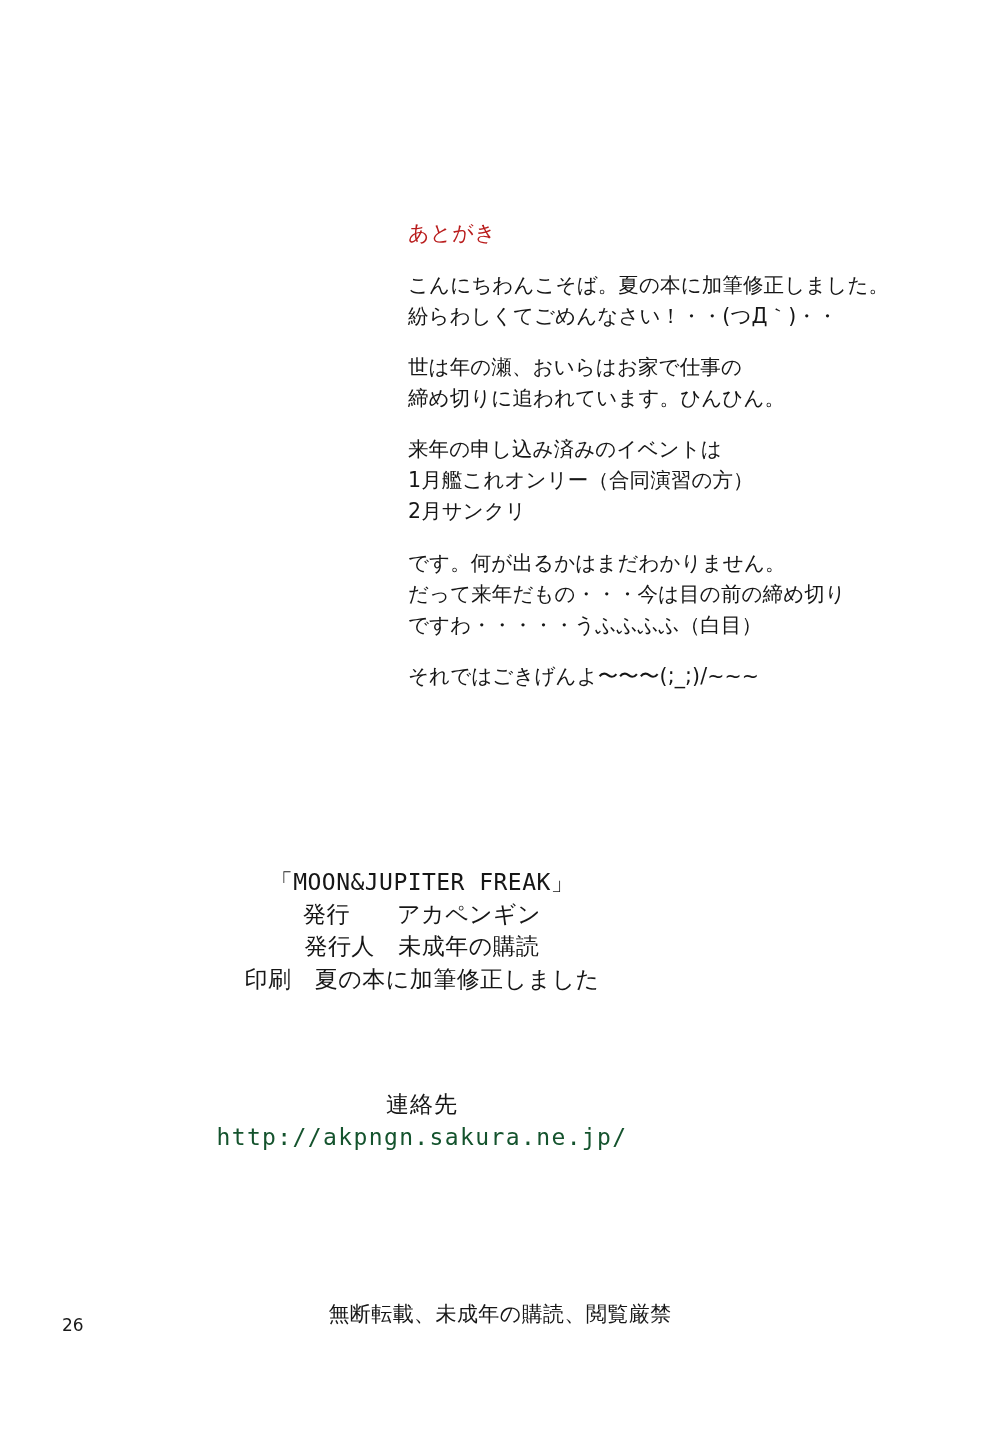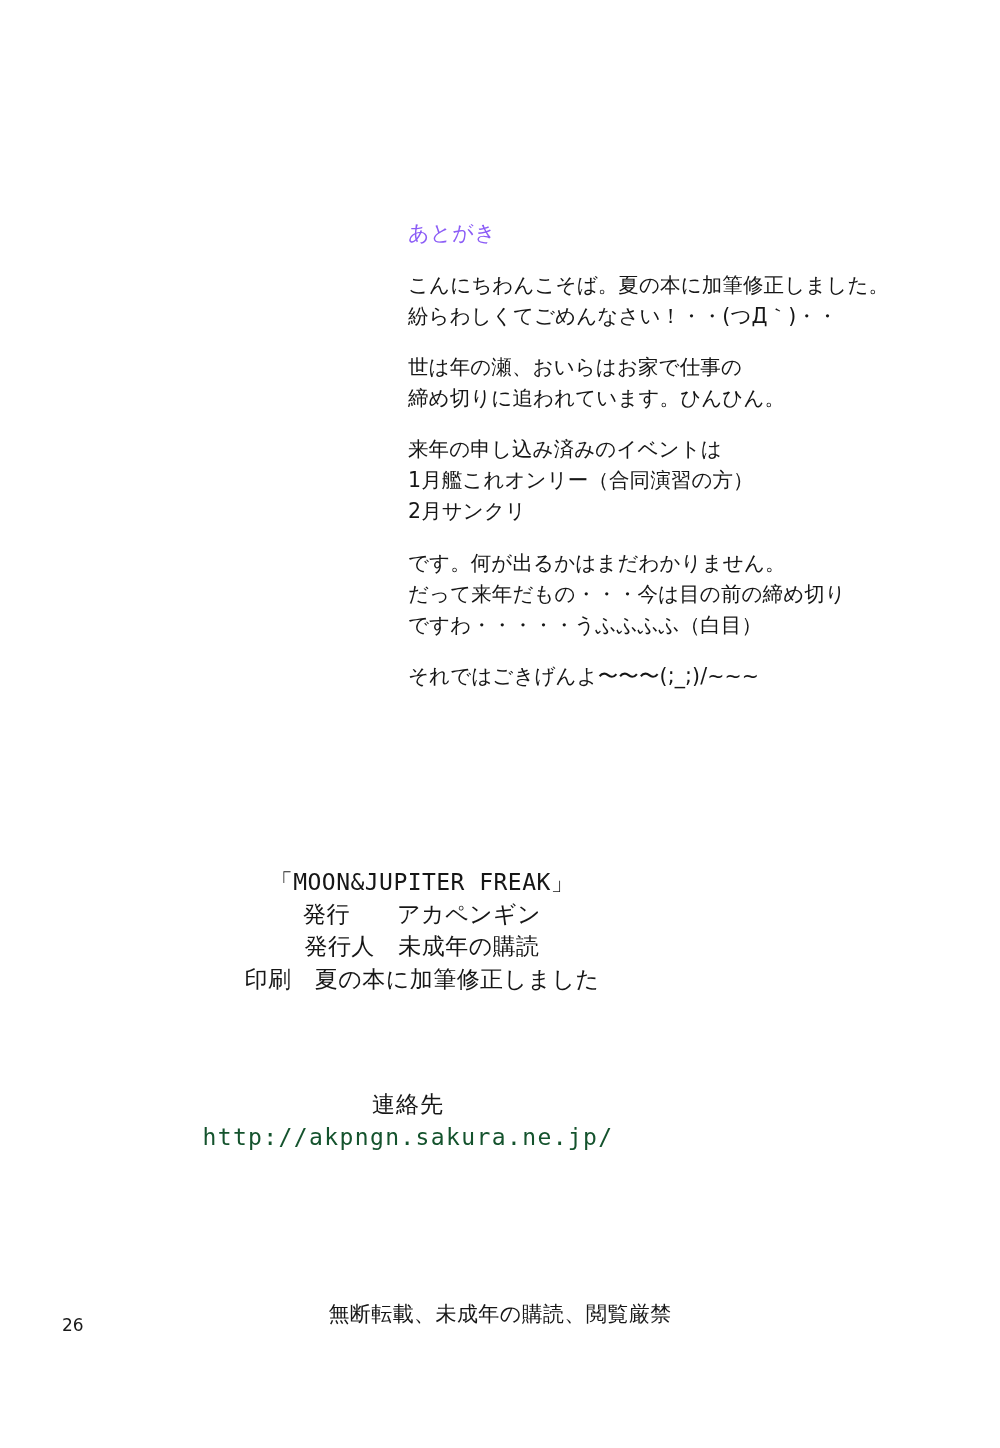"あとがき" .afterword-title { color: #8b5cf6 -> #b91c1c }
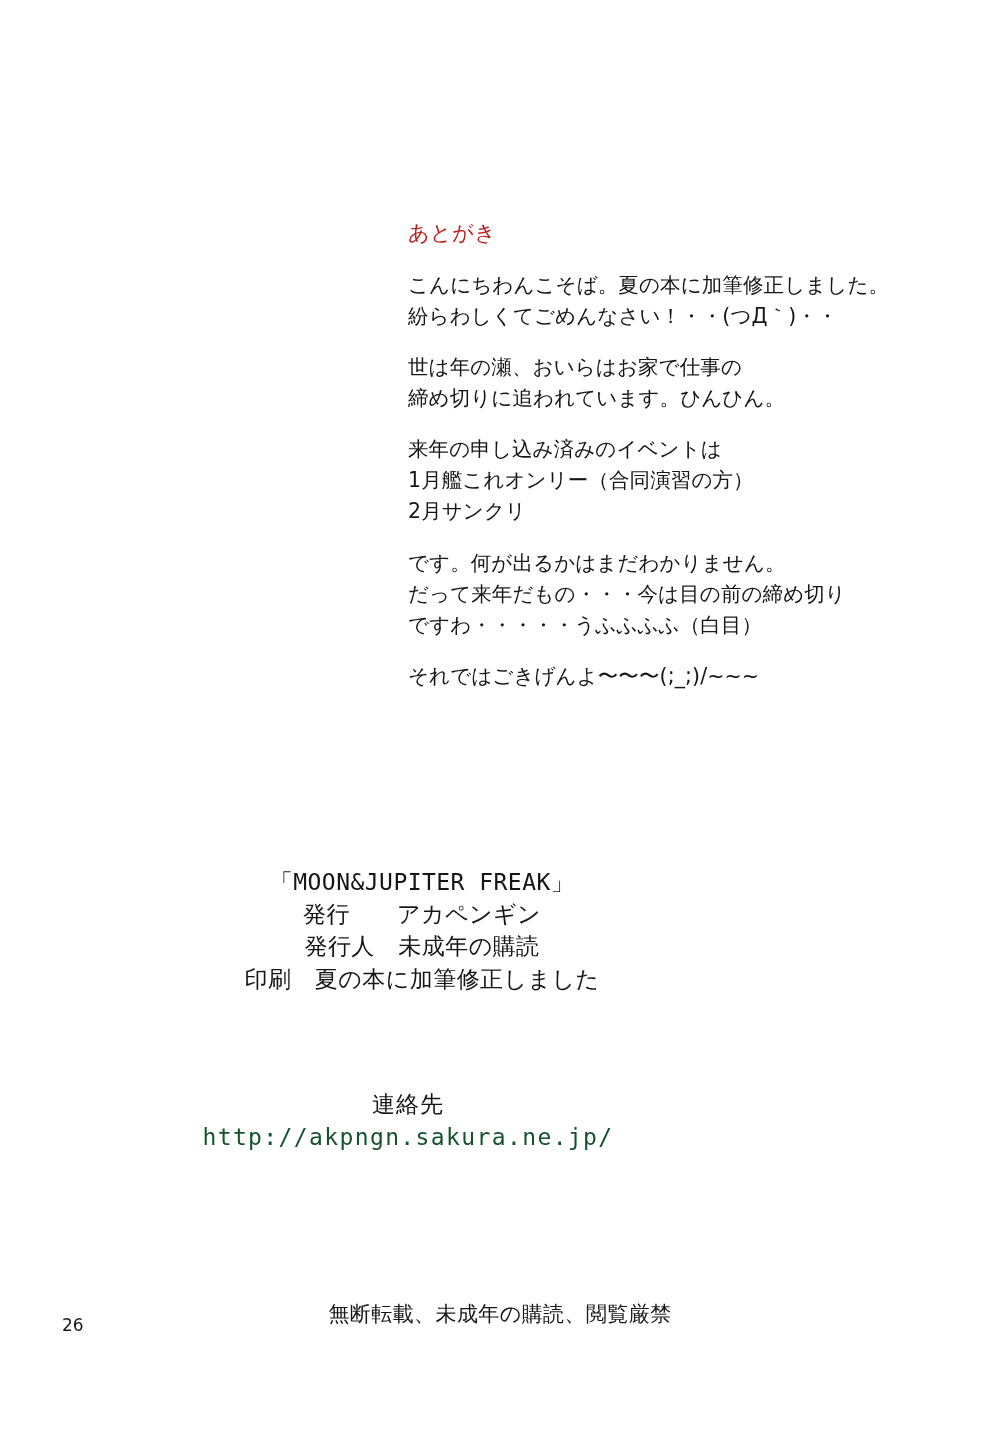"連絡先" .contact { left: 0 -> 14px }
